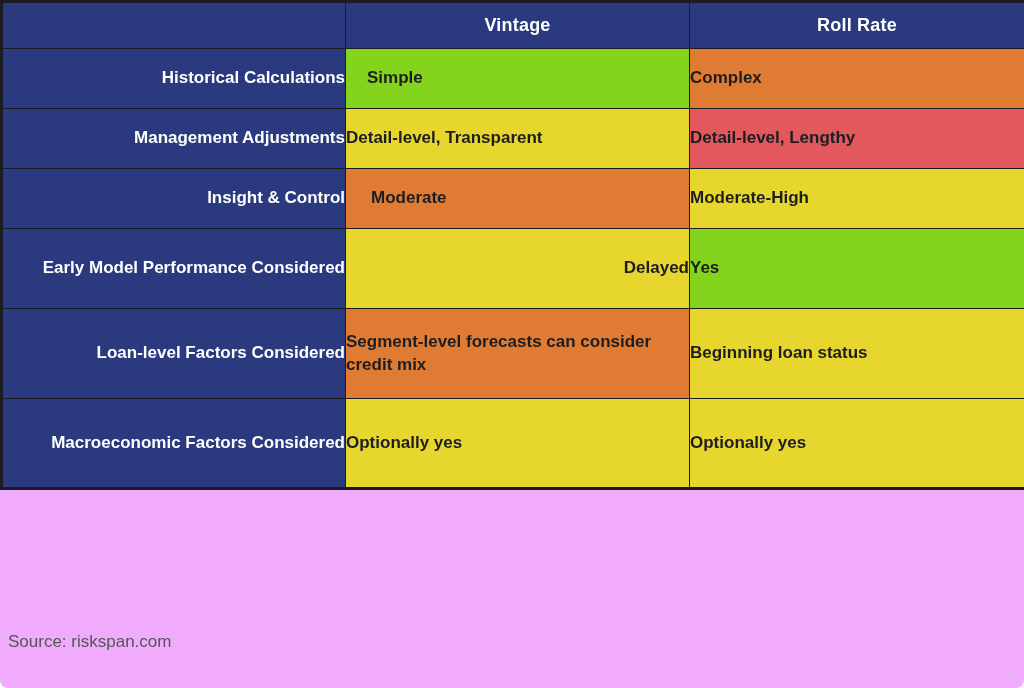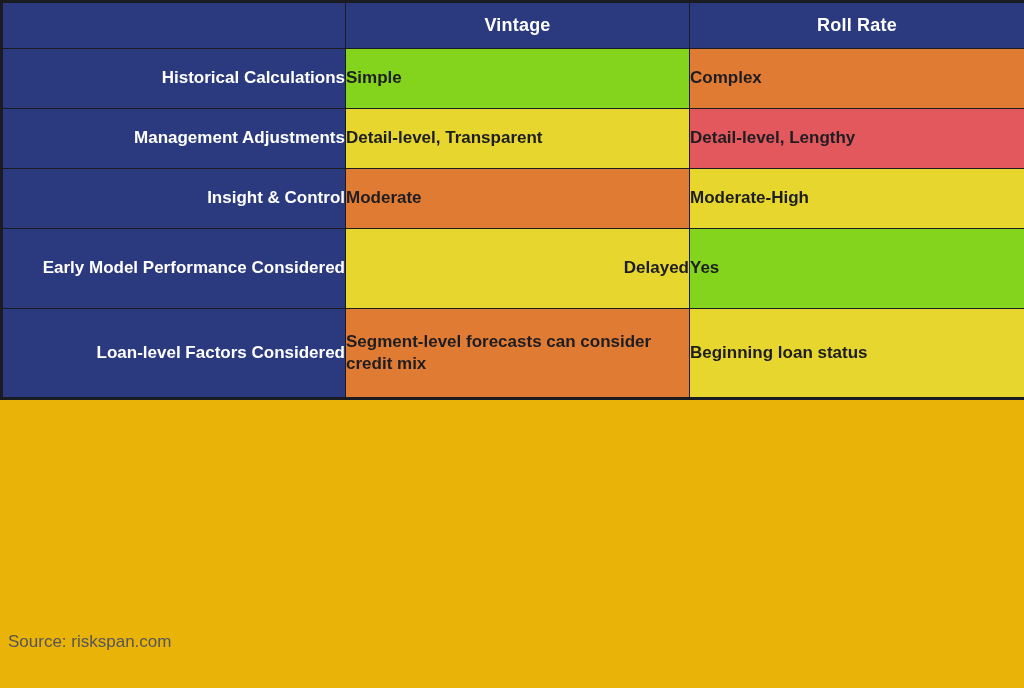"Vintage" #page { background: #eab308 -> #f0abfc; border-radius: none -> 8px }
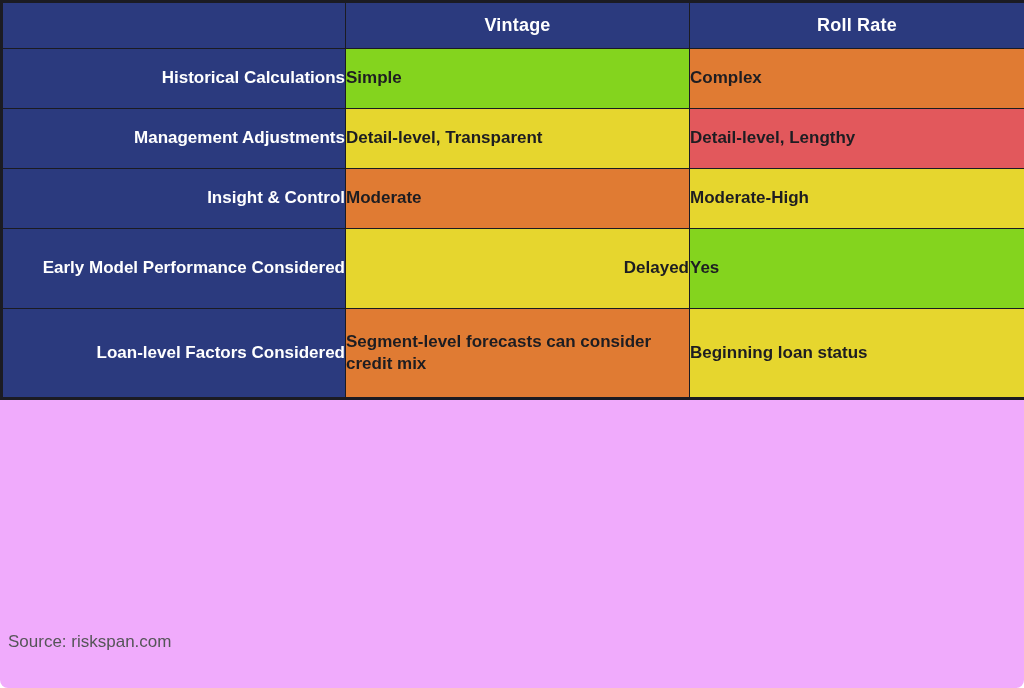"Simple" td.value-cell { padding-left: none -> 21px }
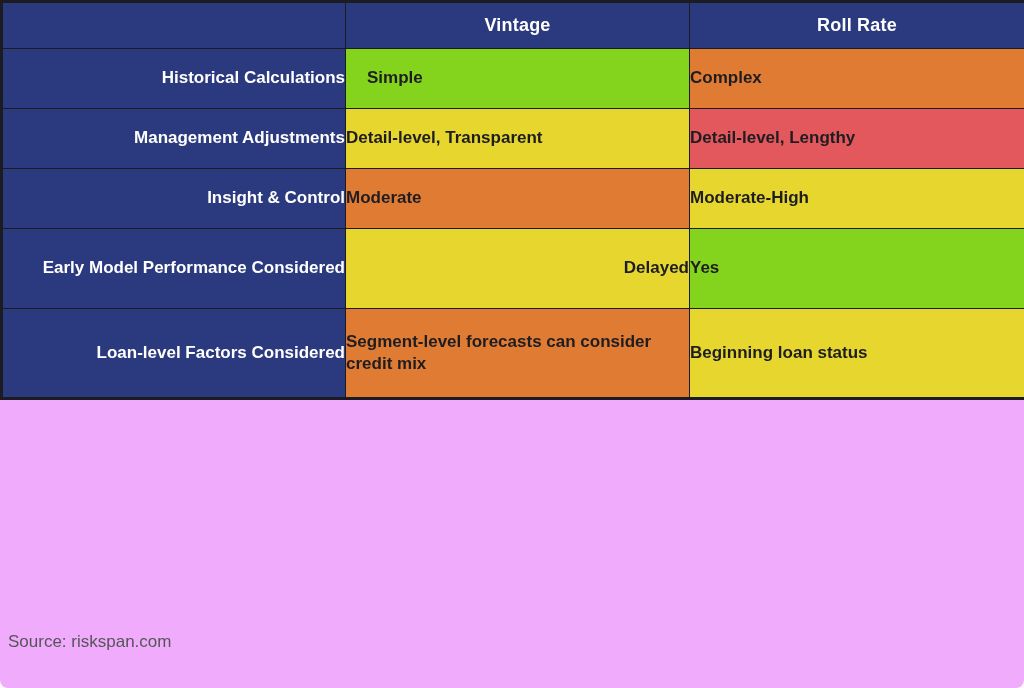"Moderate" td.value-cell { padding-left: none -> 25px }
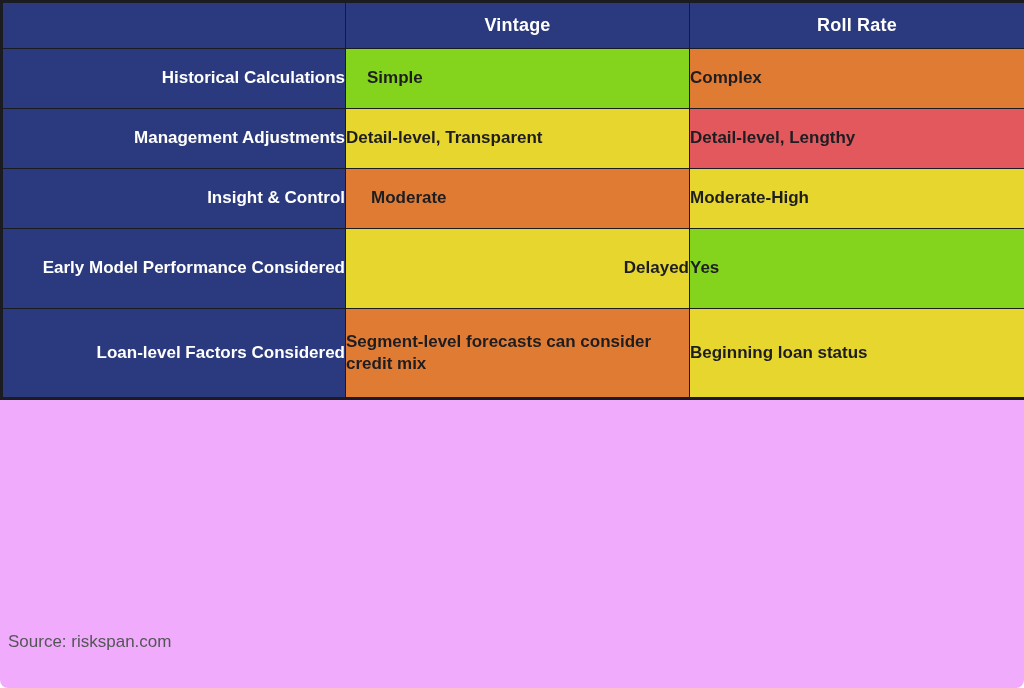"Macroeconomic Factors Considered" tr.row-h-90 { html: none -> <tr> <td>Macroeconomic Factors Considered</td> <td>Optionally yes</td> <td>Optionally yes</td> </tr> }
